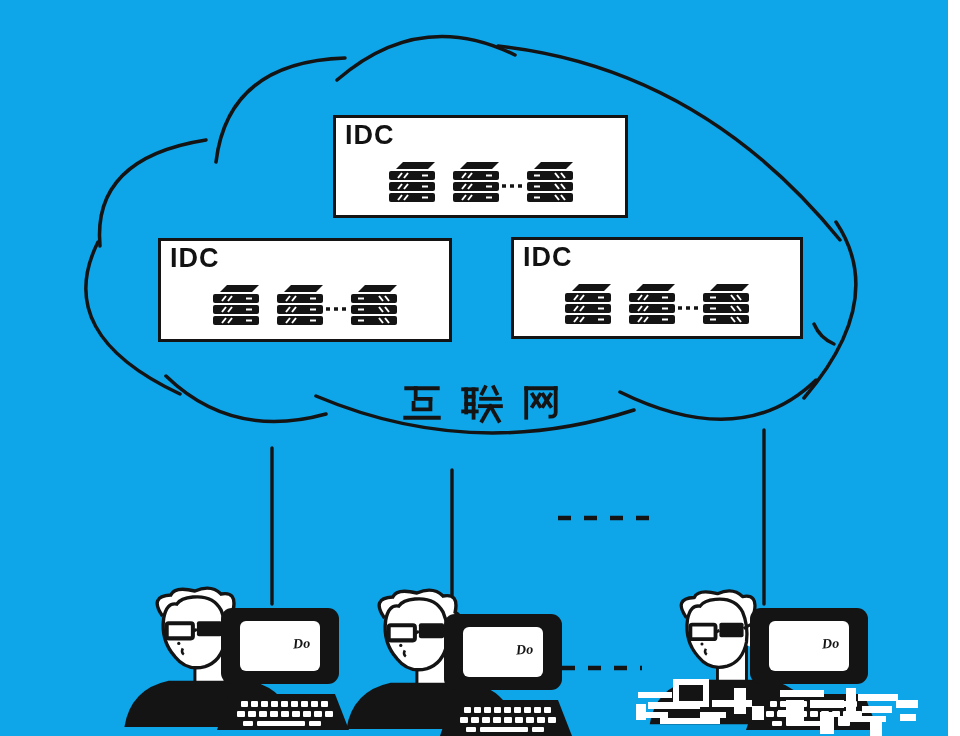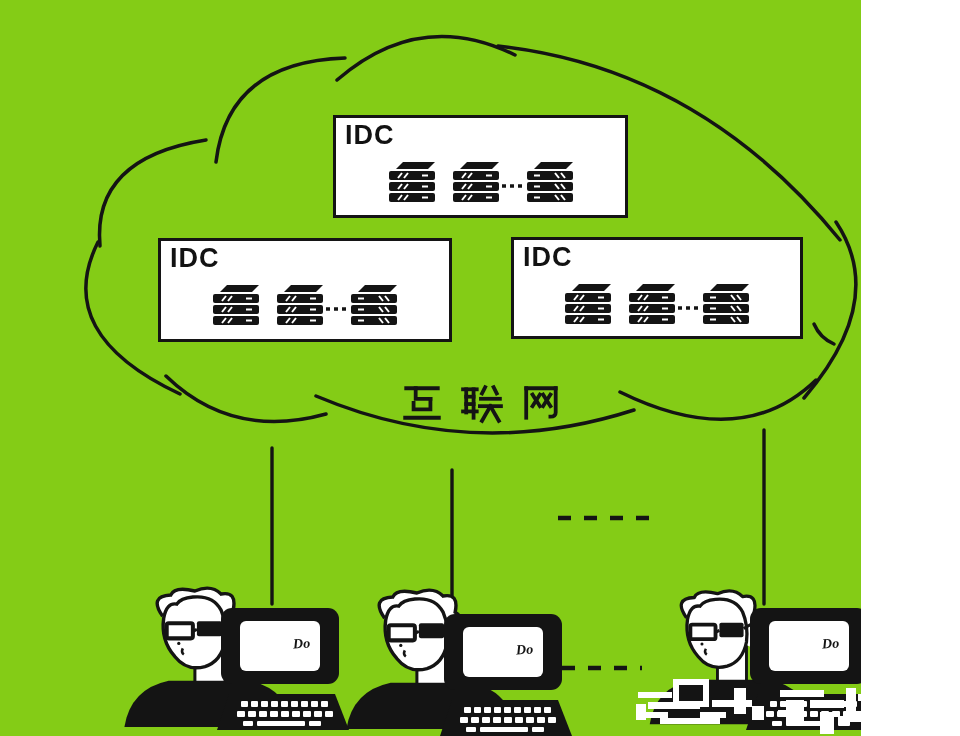"IDC" .canvas { background: #84cc16 -> #0ea5e9; width: 861px -> 948px }
